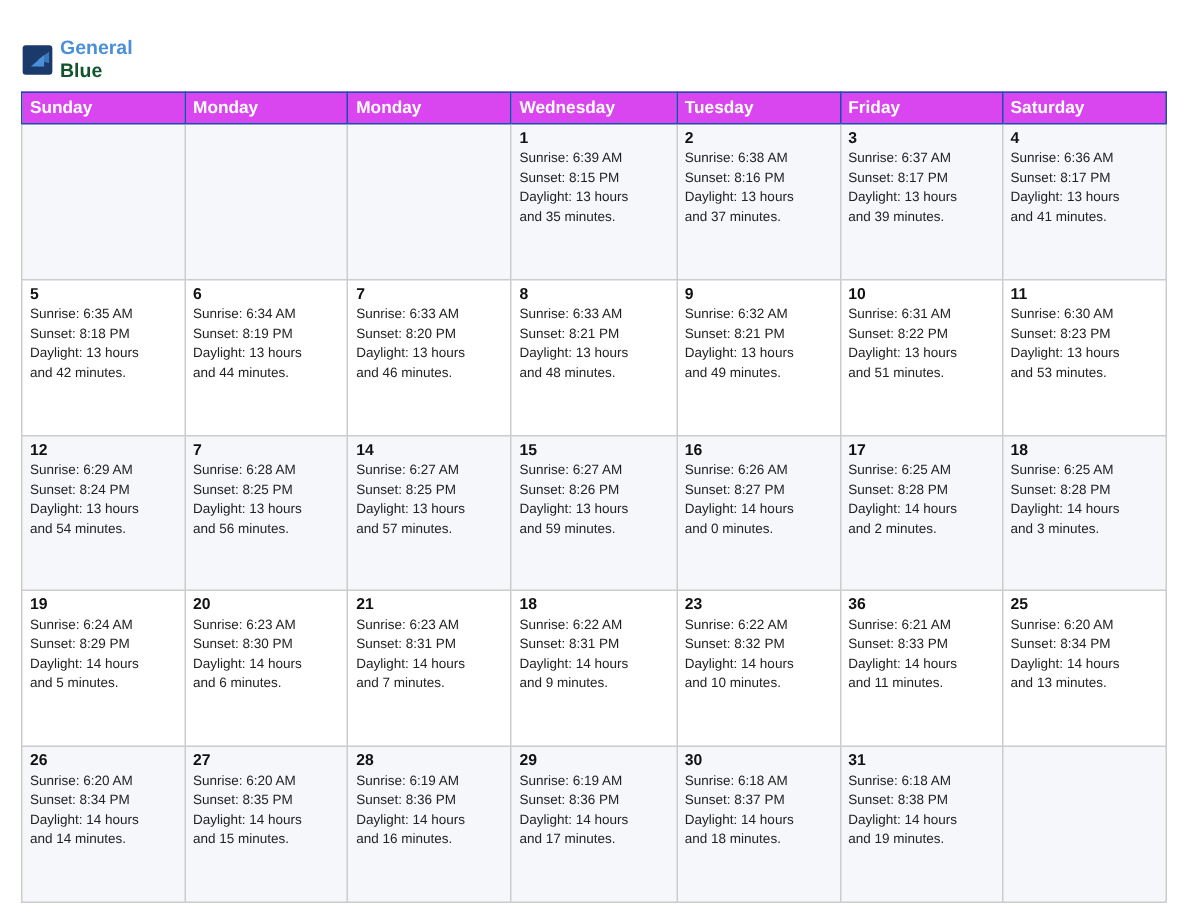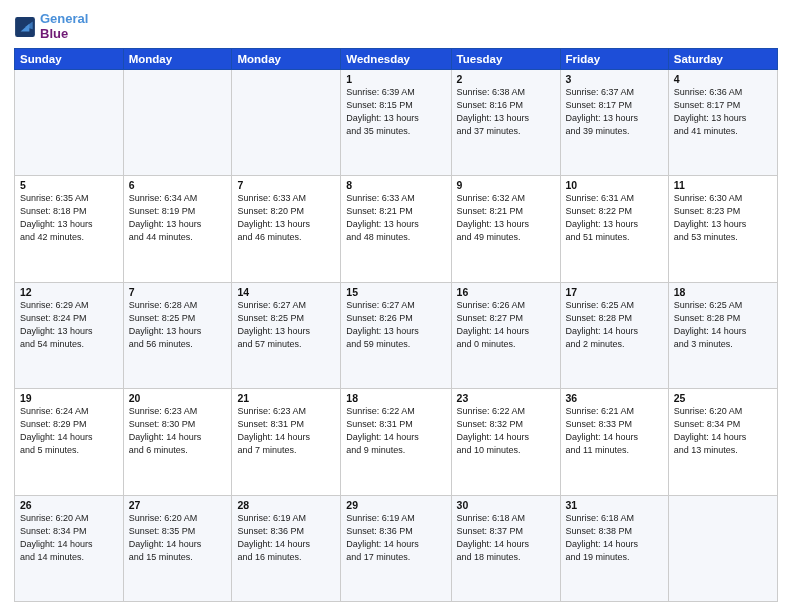"General" .page { padding: 12px 14px 10px 14px -> 25px 14px 10px 14px }
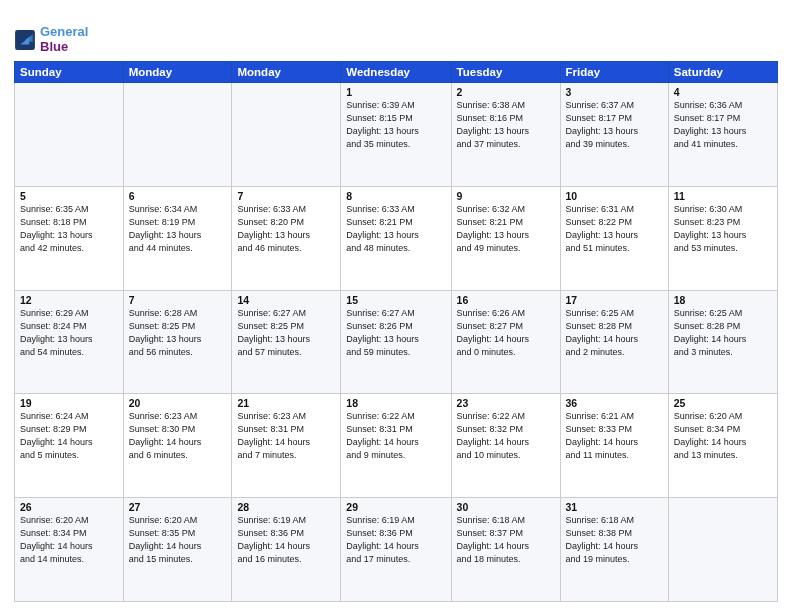"Blue" span { color: #701a75 -> #14532d }
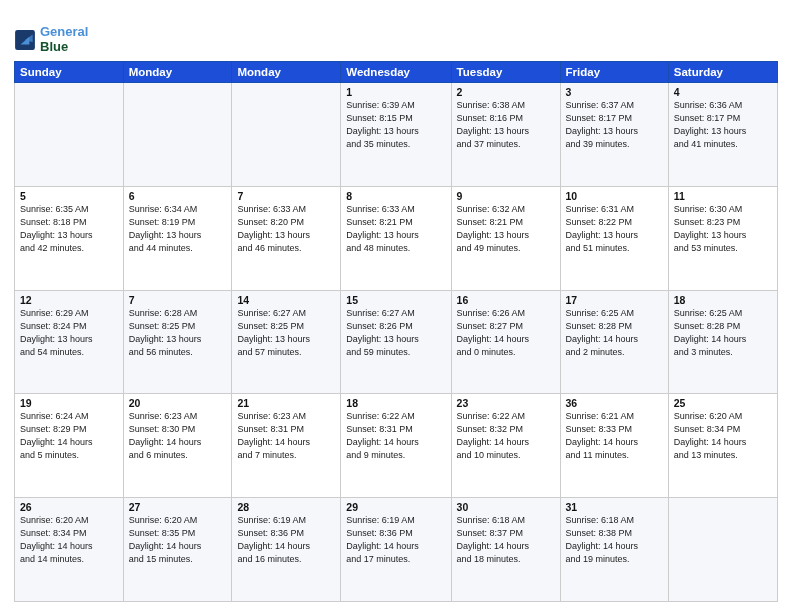"Sunday" .calendar thead tr th { background: #1d4ed8 -> #d946ef }
